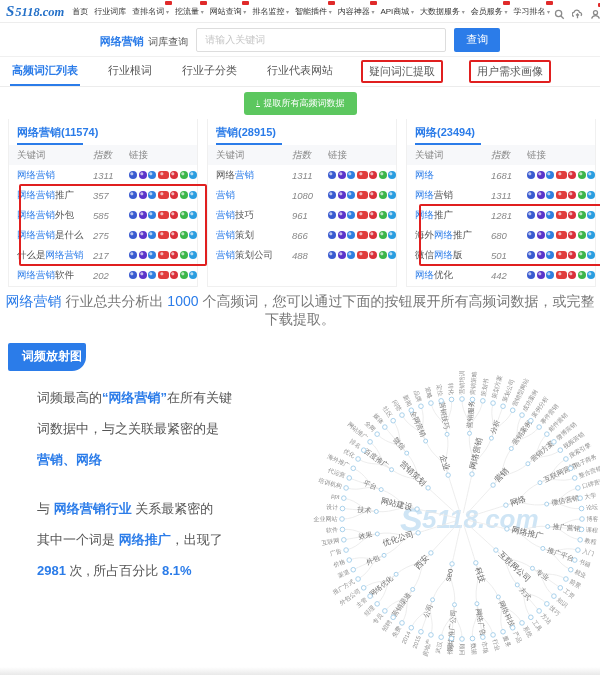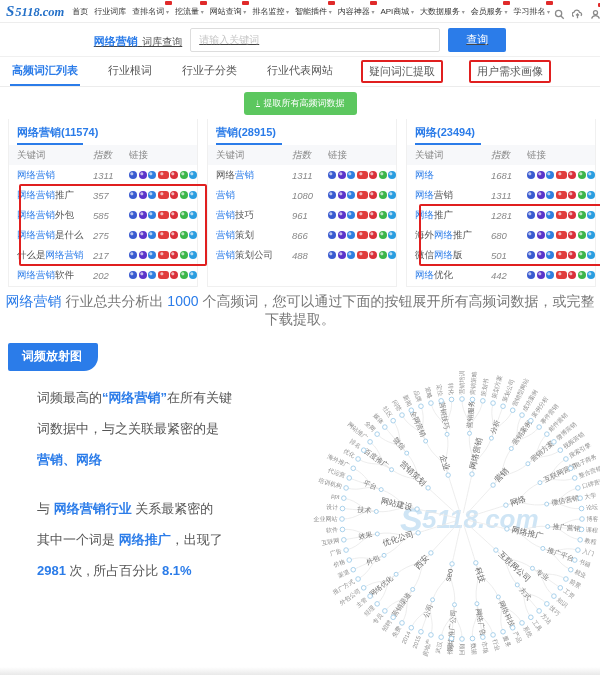"网络营销 词库查询" .searchrow { text-decoration: underline -> none }
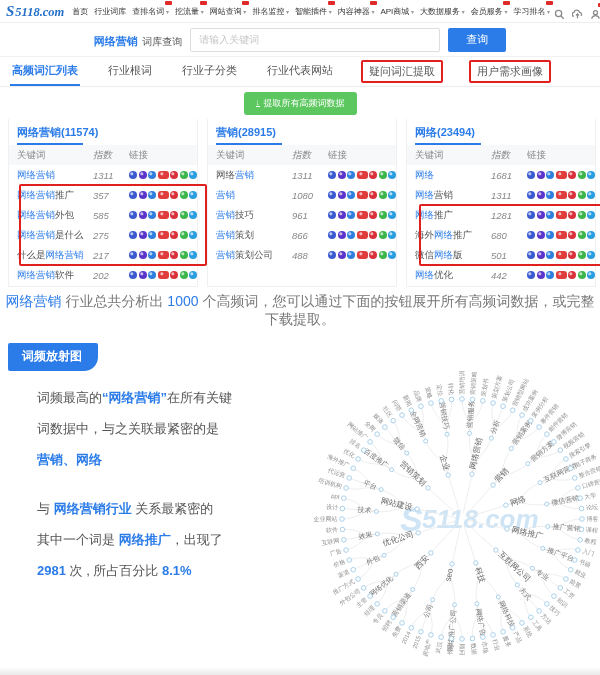"查询" .search-btn { width: 58px -> 46px }
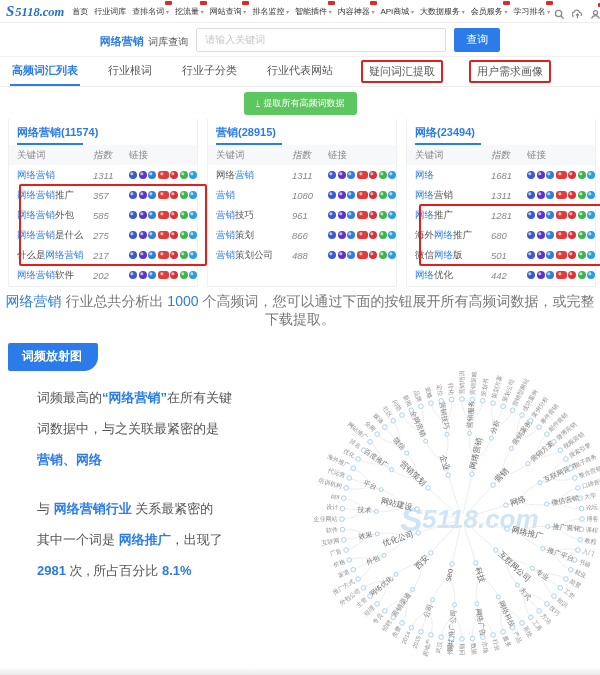"词频放射图" .section-badge { padding: 5px 16px 6px 14px -> 5px 4px 6px 14px }
